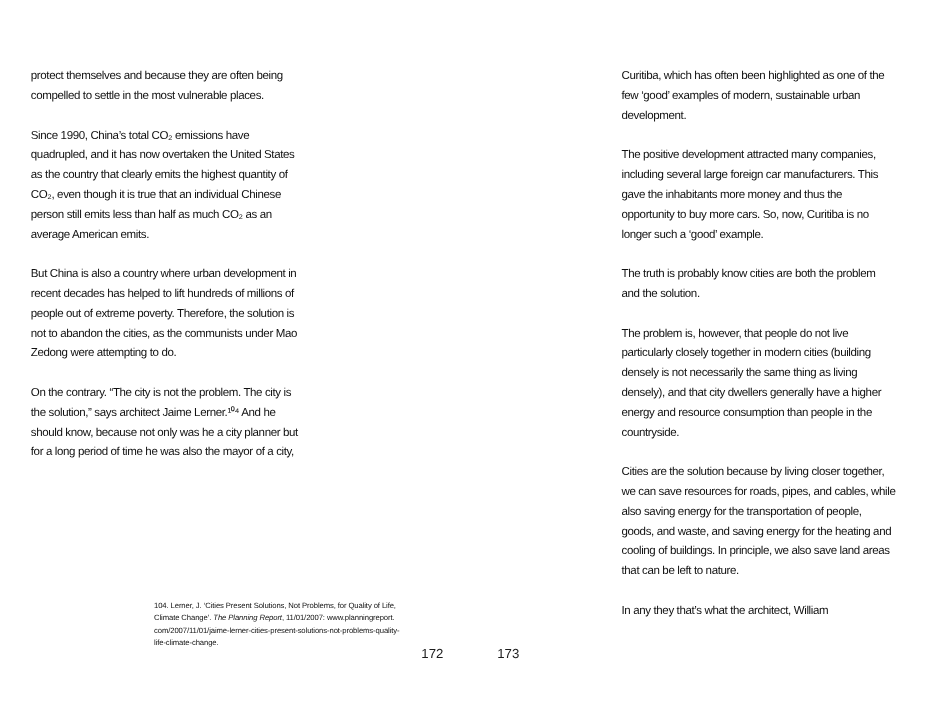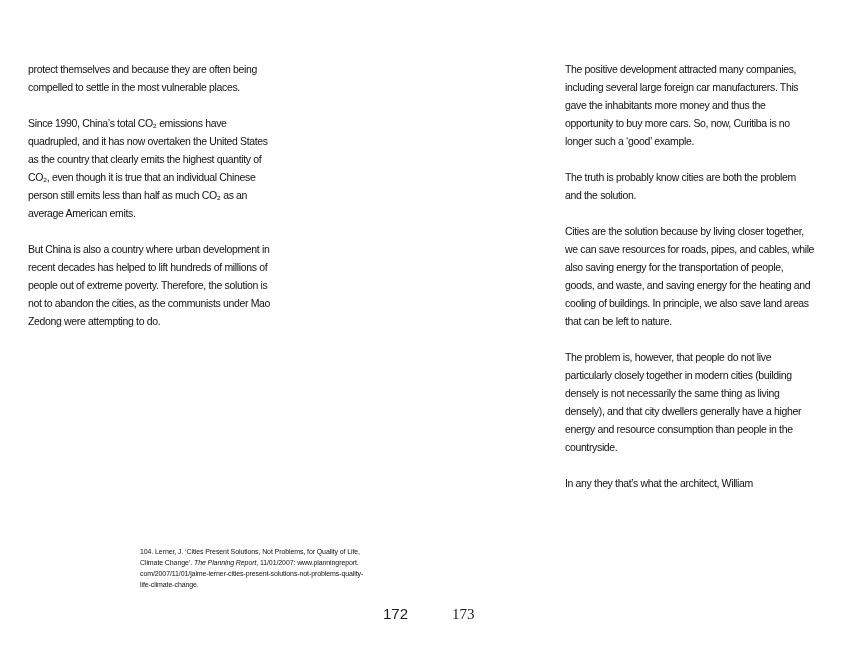"Curitiba, which has often been" div.para { html: none -> <div>Curitiba, which has often been highlighted as one of the few ‘good’ examples of modern, sustainable urban development.</div> }
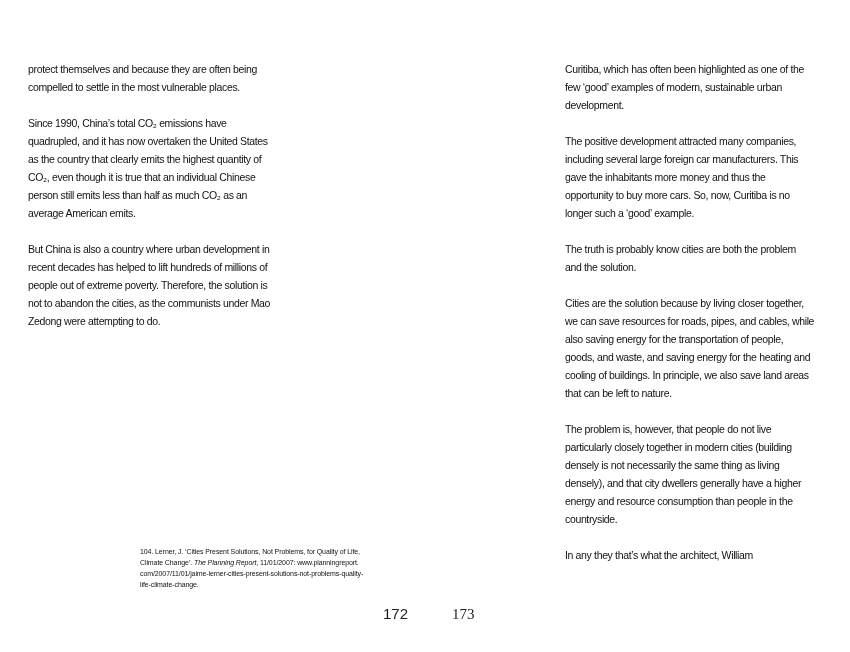"On the contrary. “The city" div.para { html: none -> <div>On the contrary. “The city is not the problem. The city is the solution,” says architect Jaime Lerner.¹⁰⁴ And he should know, because not only was he a city planner but for a long period of time he was also the mayor of a city,</div> }
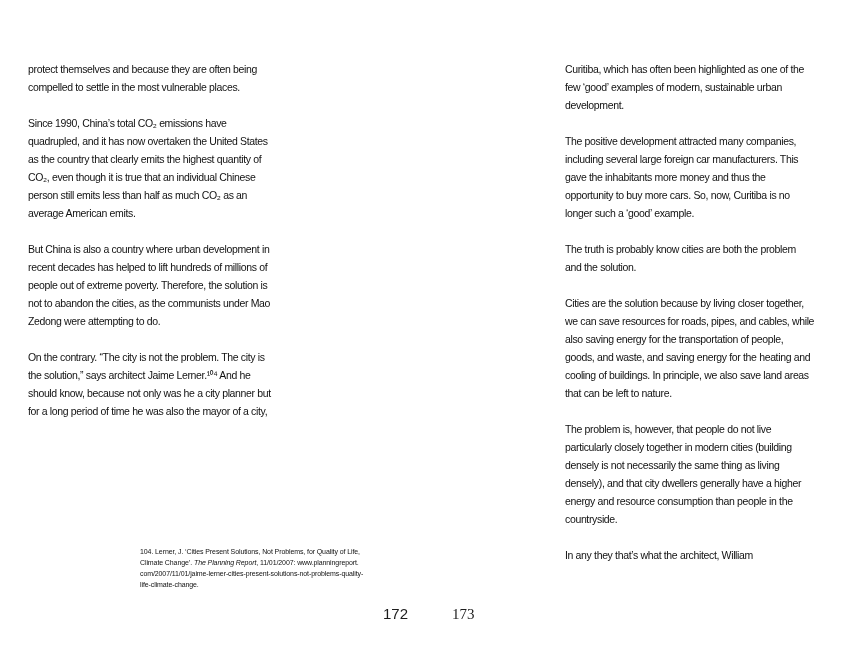"Cities are the solution because" div.para { order: before "The problem is, however, that" -> after "The problem is, however, that" }
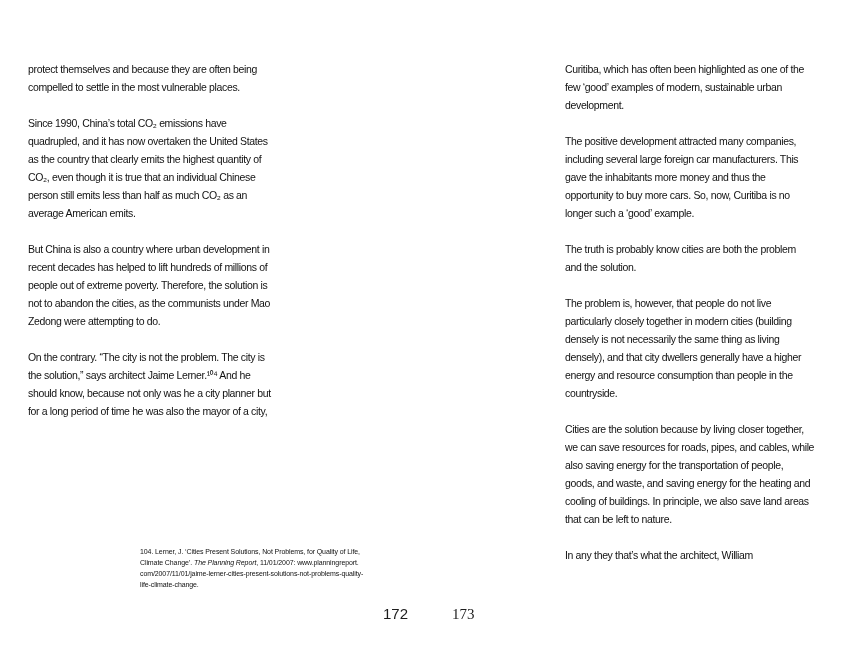"172" .page-num { font-size: 15px -> 12px; top: 608px -> 588px }
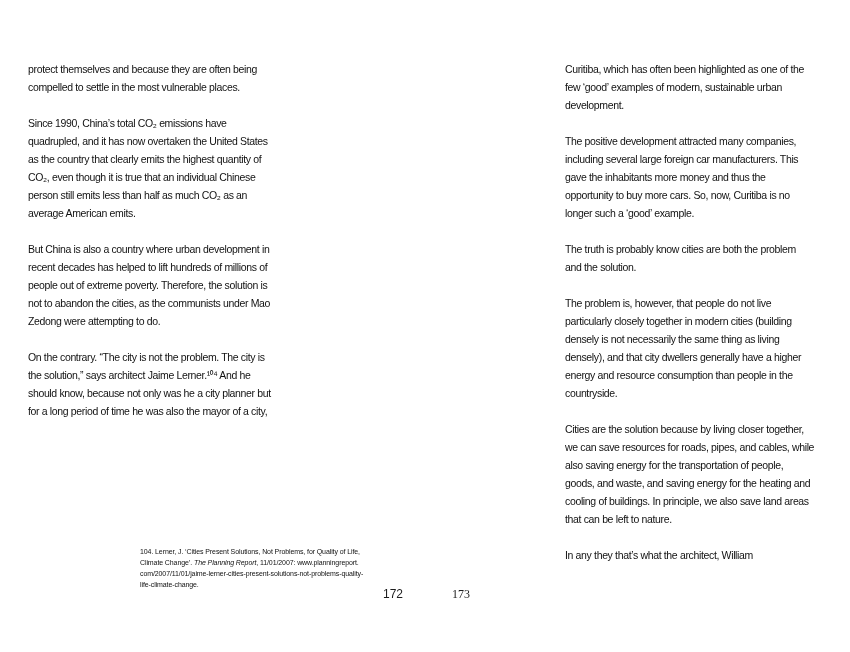"173" .page-num-right { font-family: Liberation Serif, serif -> none }
